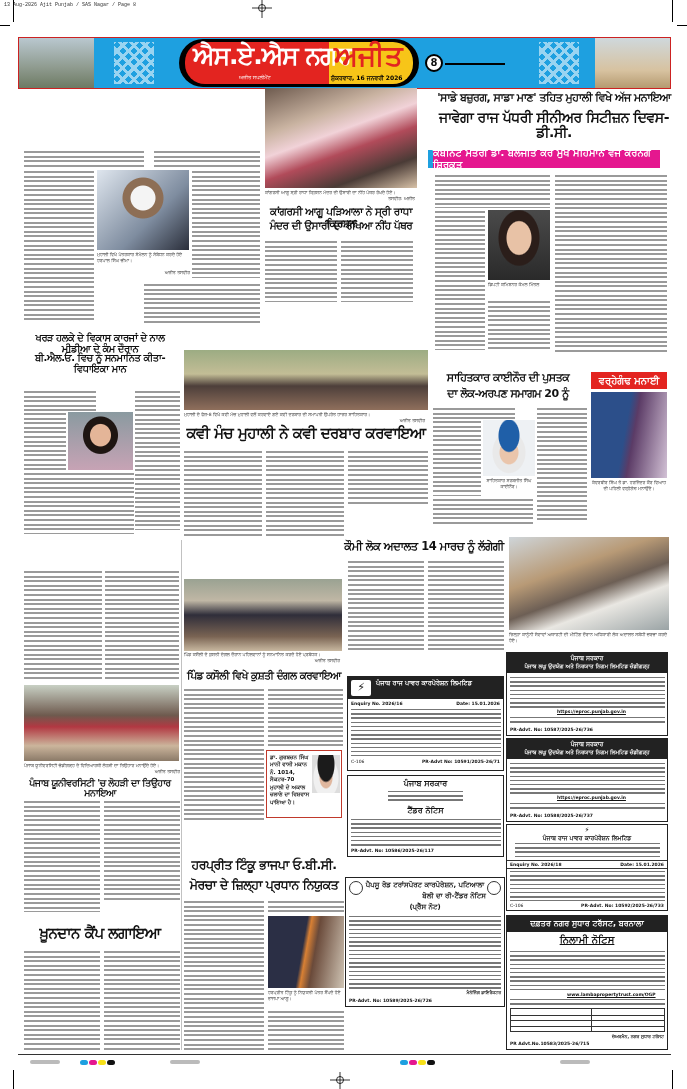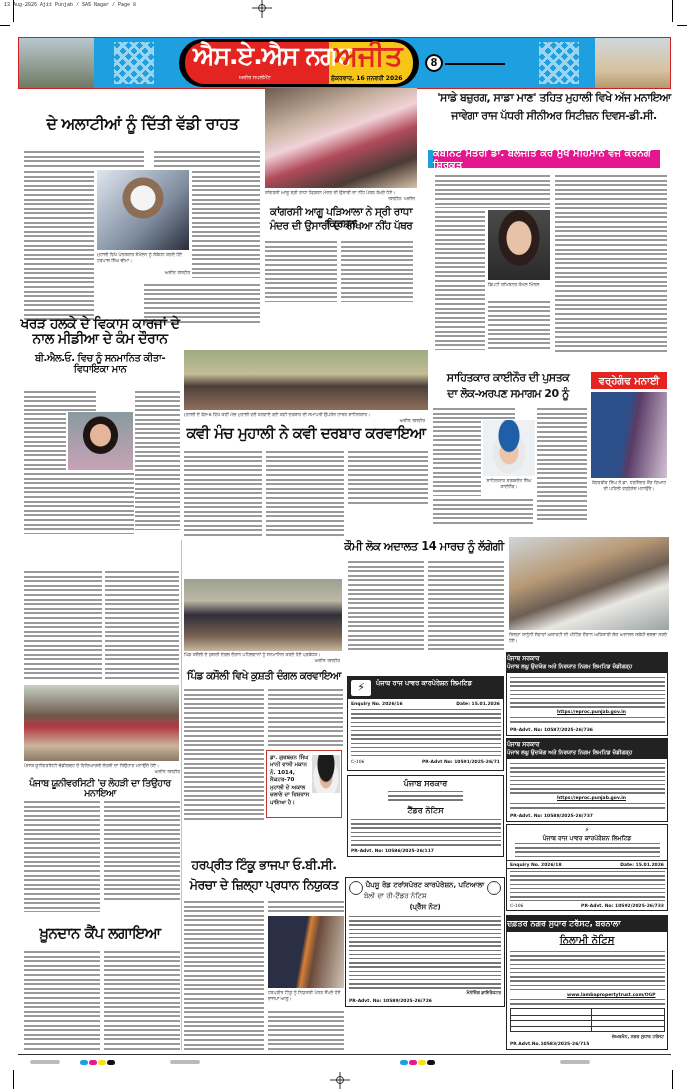"ਦੇ ਅਲਾਟੀਆਂ ਨੂੰ ਦਿੱਤੀ ਵੱਡੀ" div.abs { html: <div>ਦੇ ਅਲਾਟੀਆਂ ਨੂੰ ਦਿੱਤੀ ਵੱਡੀ ਰਾਹਤ</div> -> none }
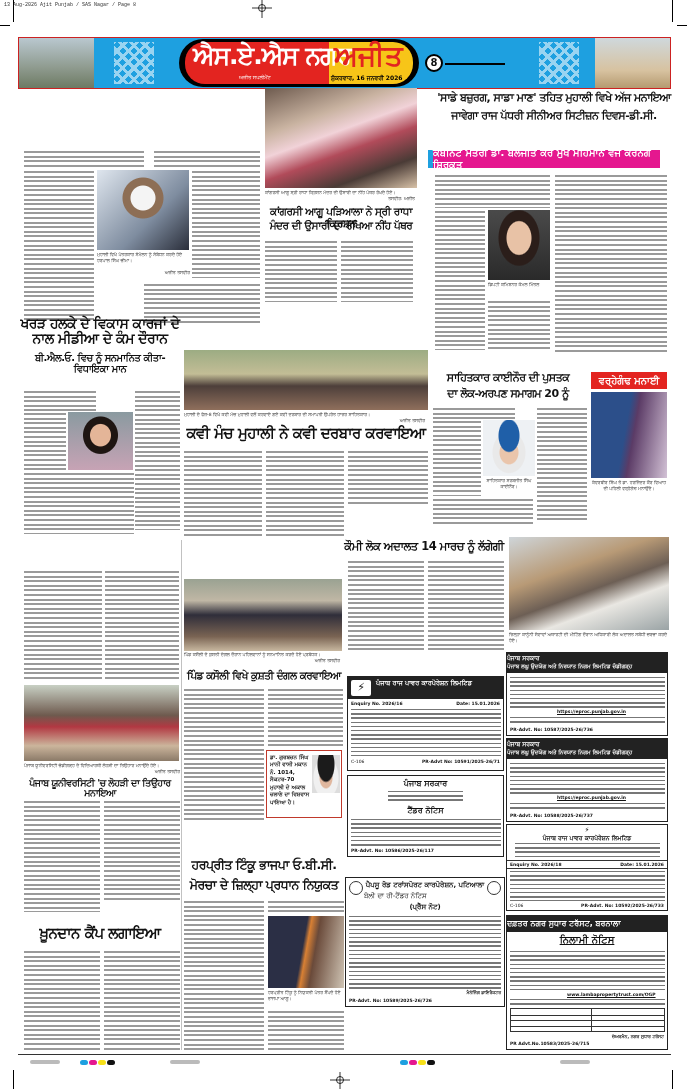"ਜਾਵੇਗਾ ਰਾਜ ਪੱਧਰੀ ਸੀਨੀਅਰ ਸਿਟੀਜ਼ਨ" div.abs { font-size: 11px -> 14px }
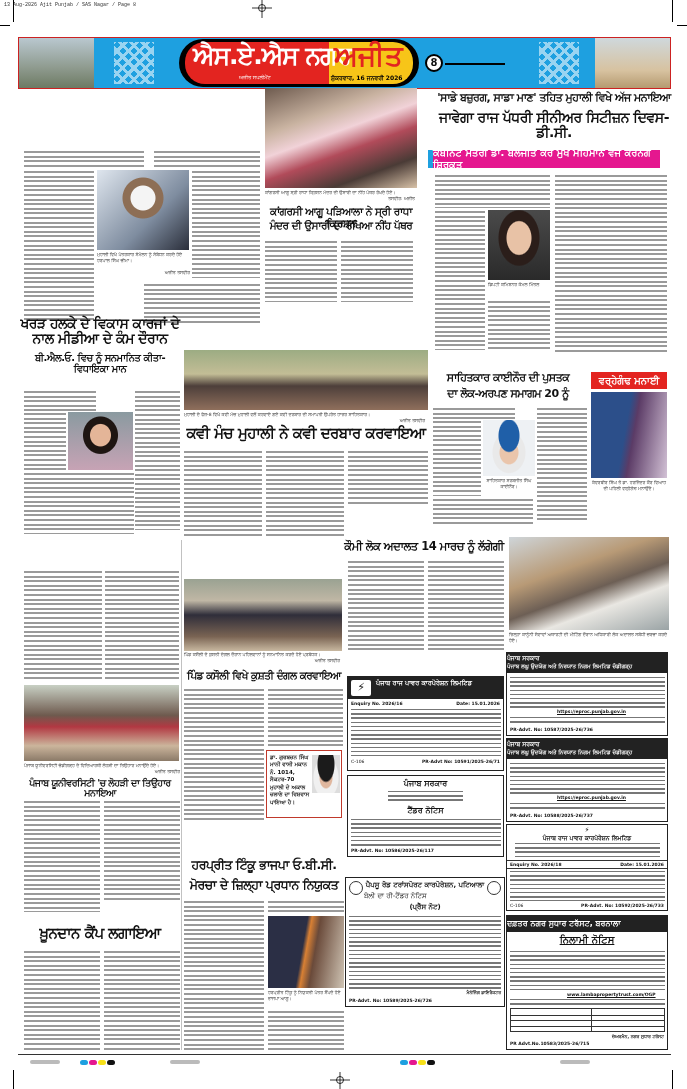"ਖਰੜ ਹਲਕੇ ਦੇ ਵਿਕਾਸ ਕਾਰਜਾਂ" div.abs { font-size: 14px -> 10px; top: 316px -> 332px }
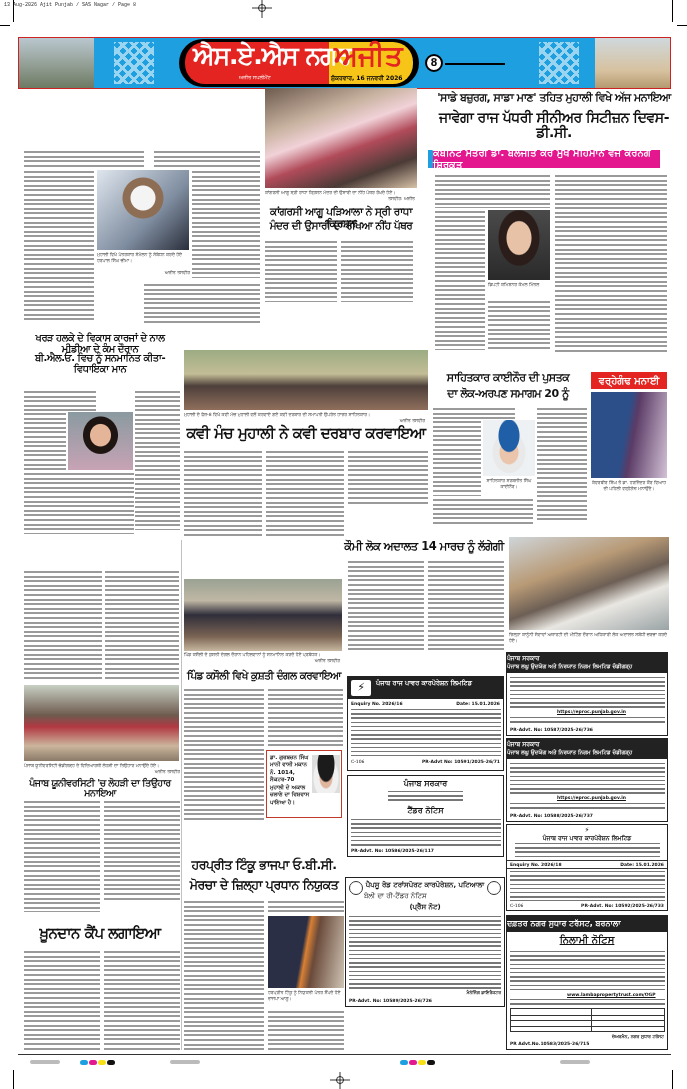"ਬੋਲੀ ਦਾ ਰੀ-ਟੈਂਡਰ ਨੋਟਿਸ" div.abs { font-weight: normal -> bold; text-align: left -> right }
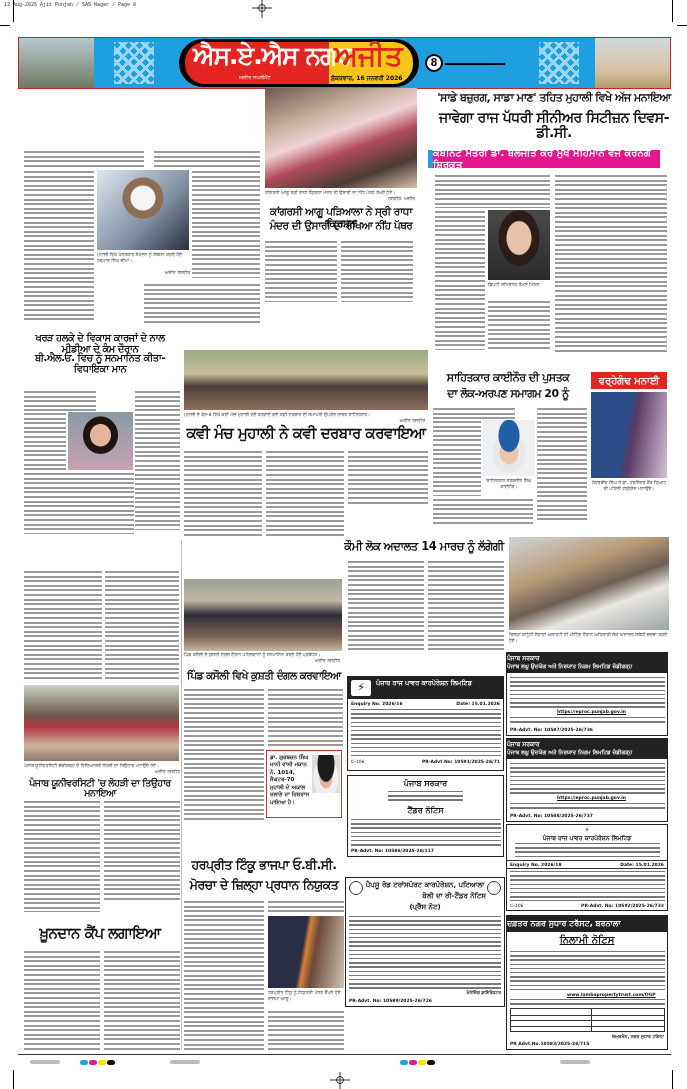"ਦਫ਼ਤਰ ਨਗਰ ਸੁਧਾਰ ਟਰੱਸਟ, ਬਰਨਾਲਾ" .adhead { text-align: none -> center }
